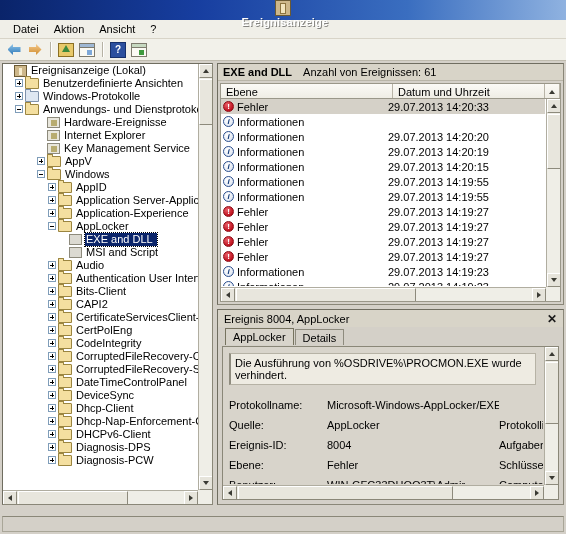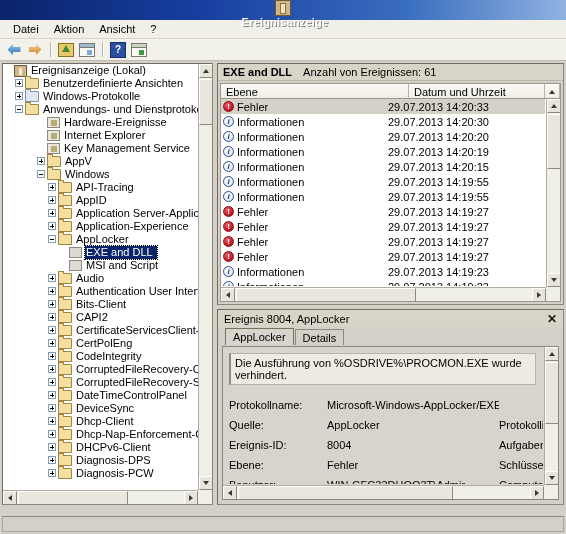"Ebene" .colcell.c1 { width: 188px -> 172px }
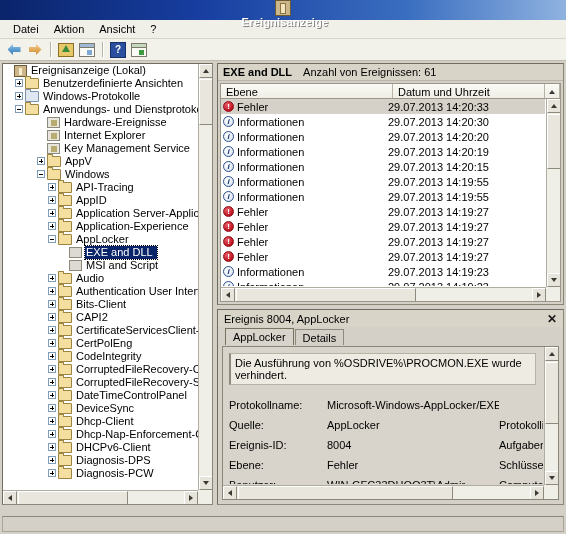"29.07.2013 14:20:30" span.lcell-date { html: <span>29.07.2013 14:20:30</span> -> none }
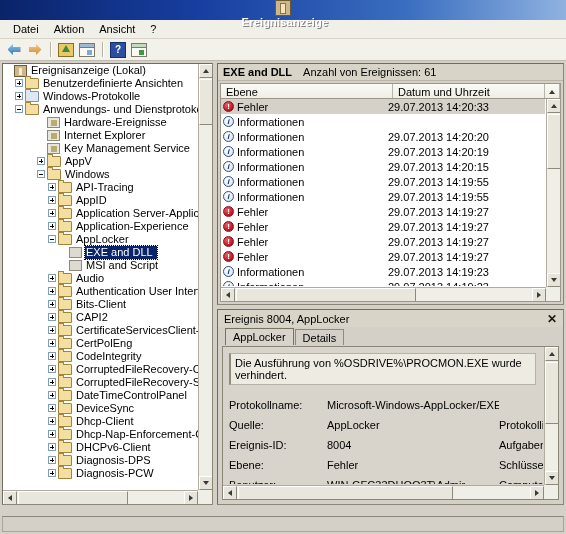"API-Tracing" div.trow { html: <div> <span></span> <span></span> <span></span> <span></span> <span> <span></span> </span> <span></span> <span>API-Tracing</span> </div> -> none }
